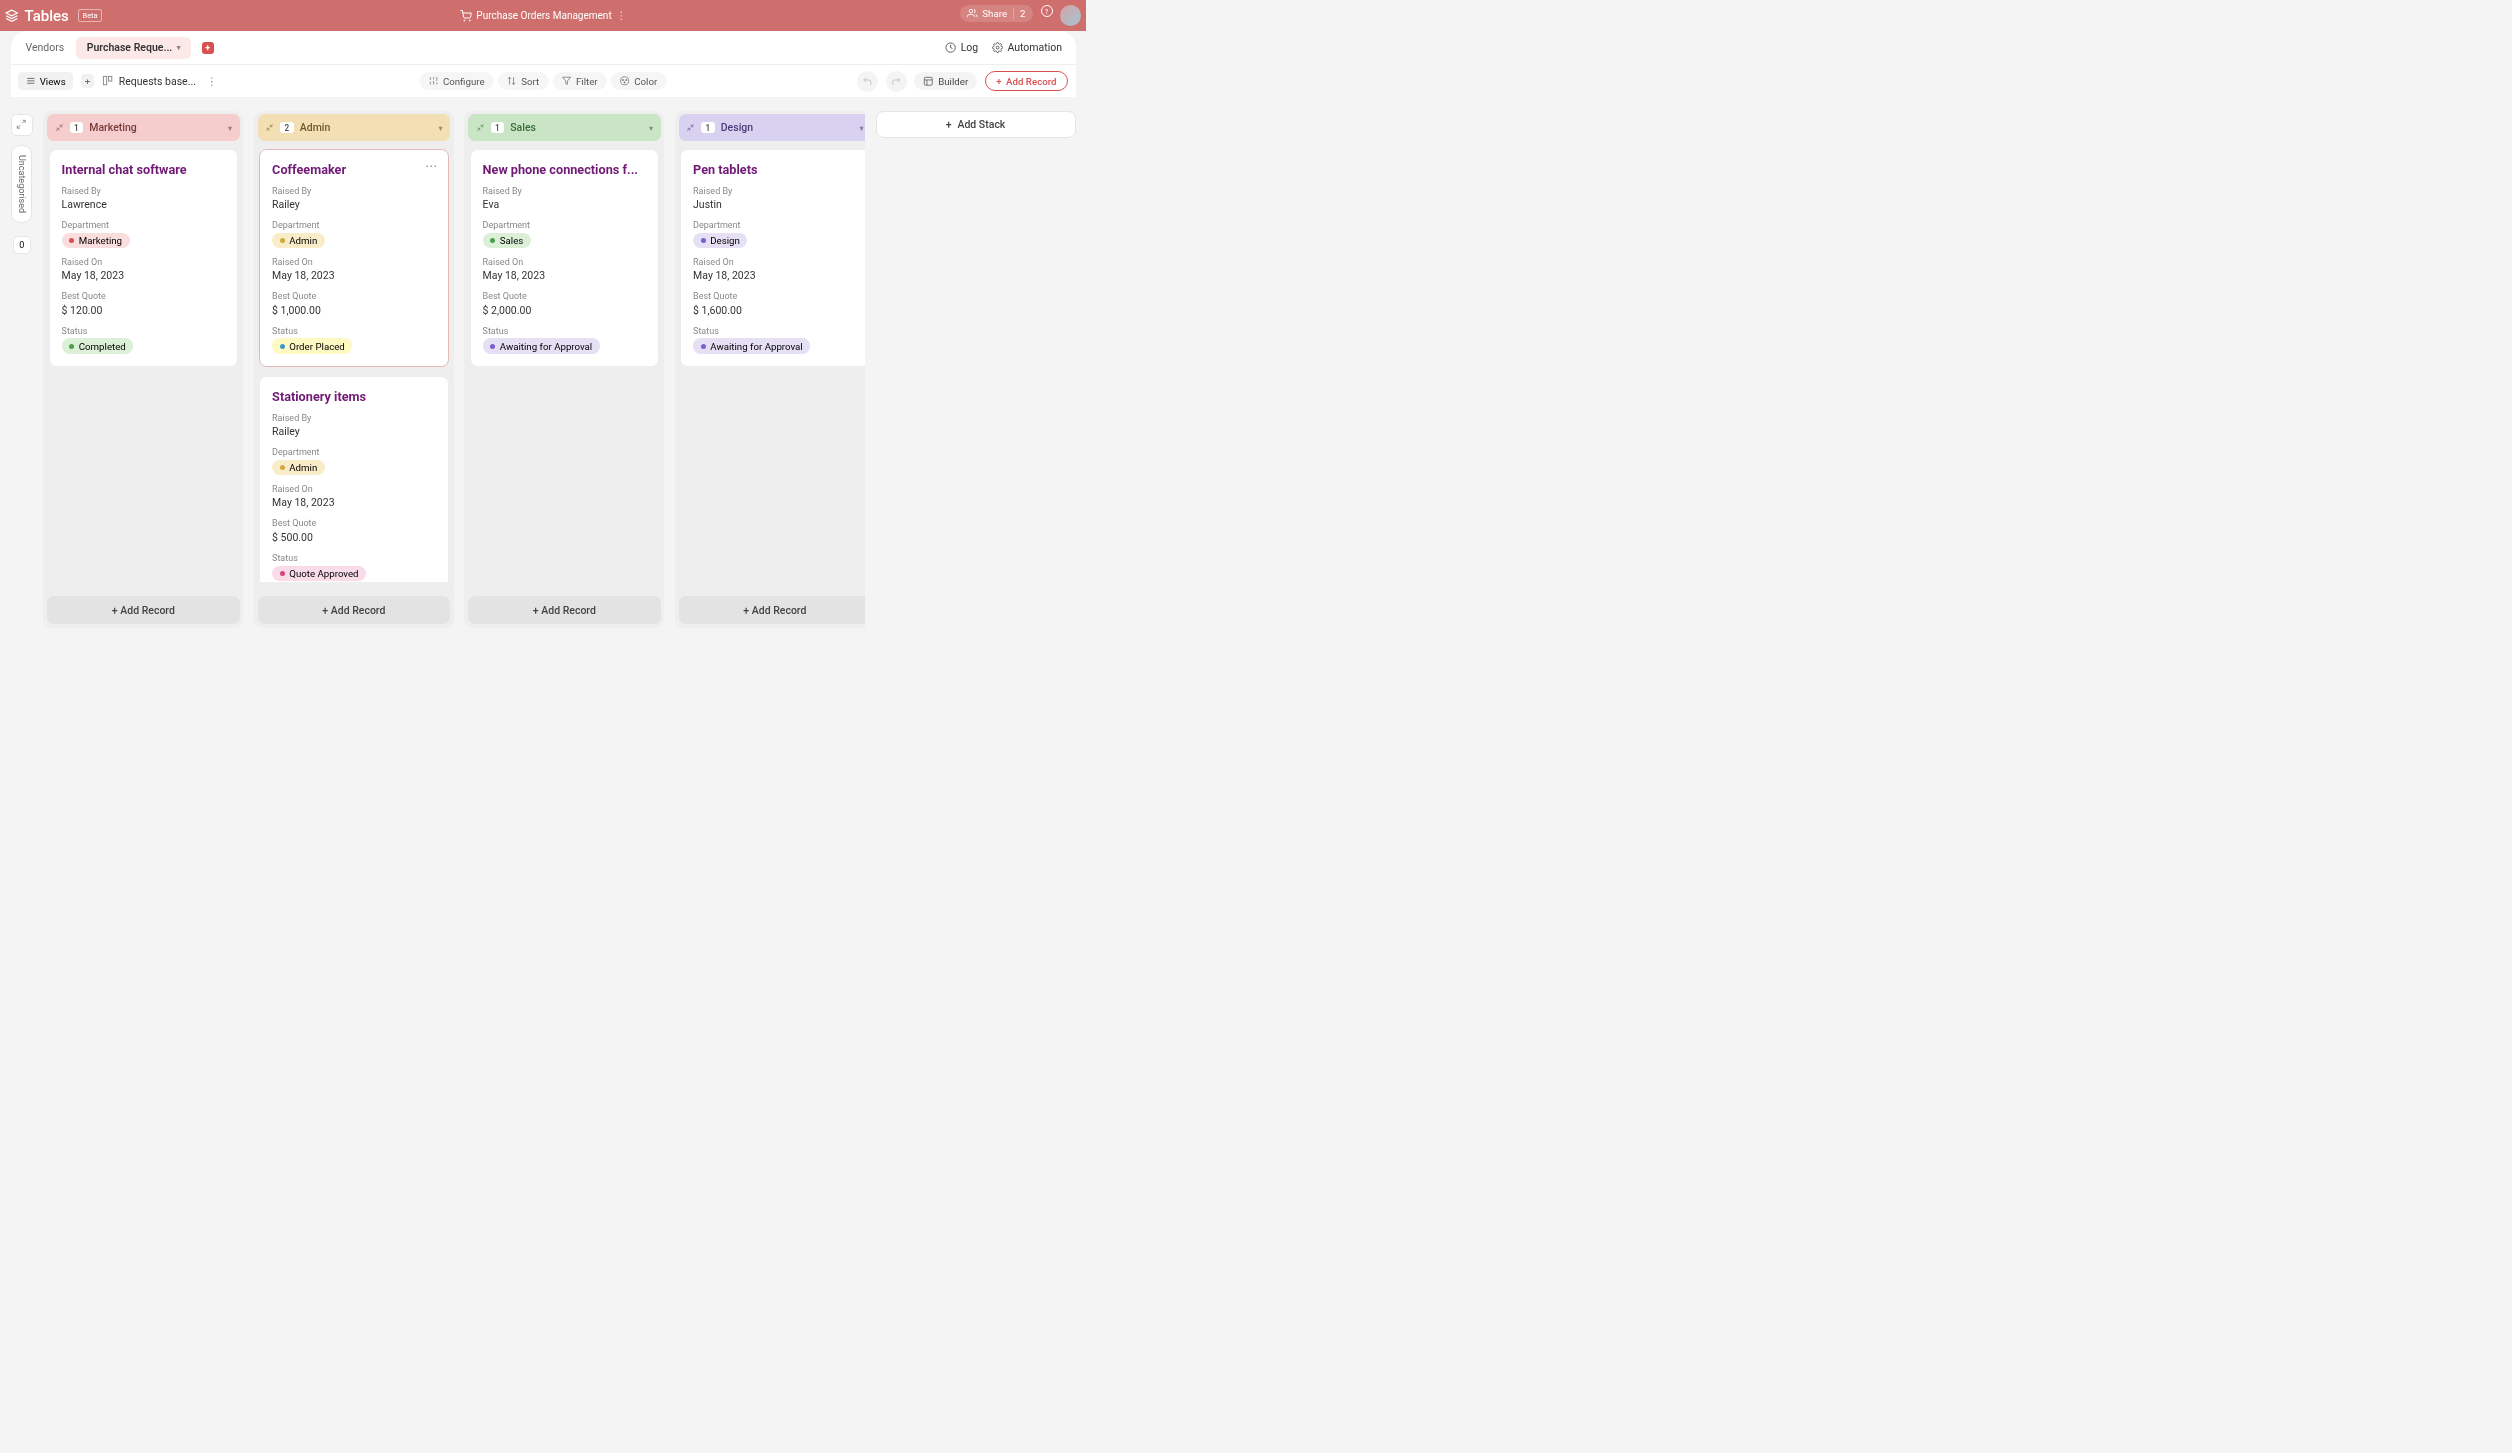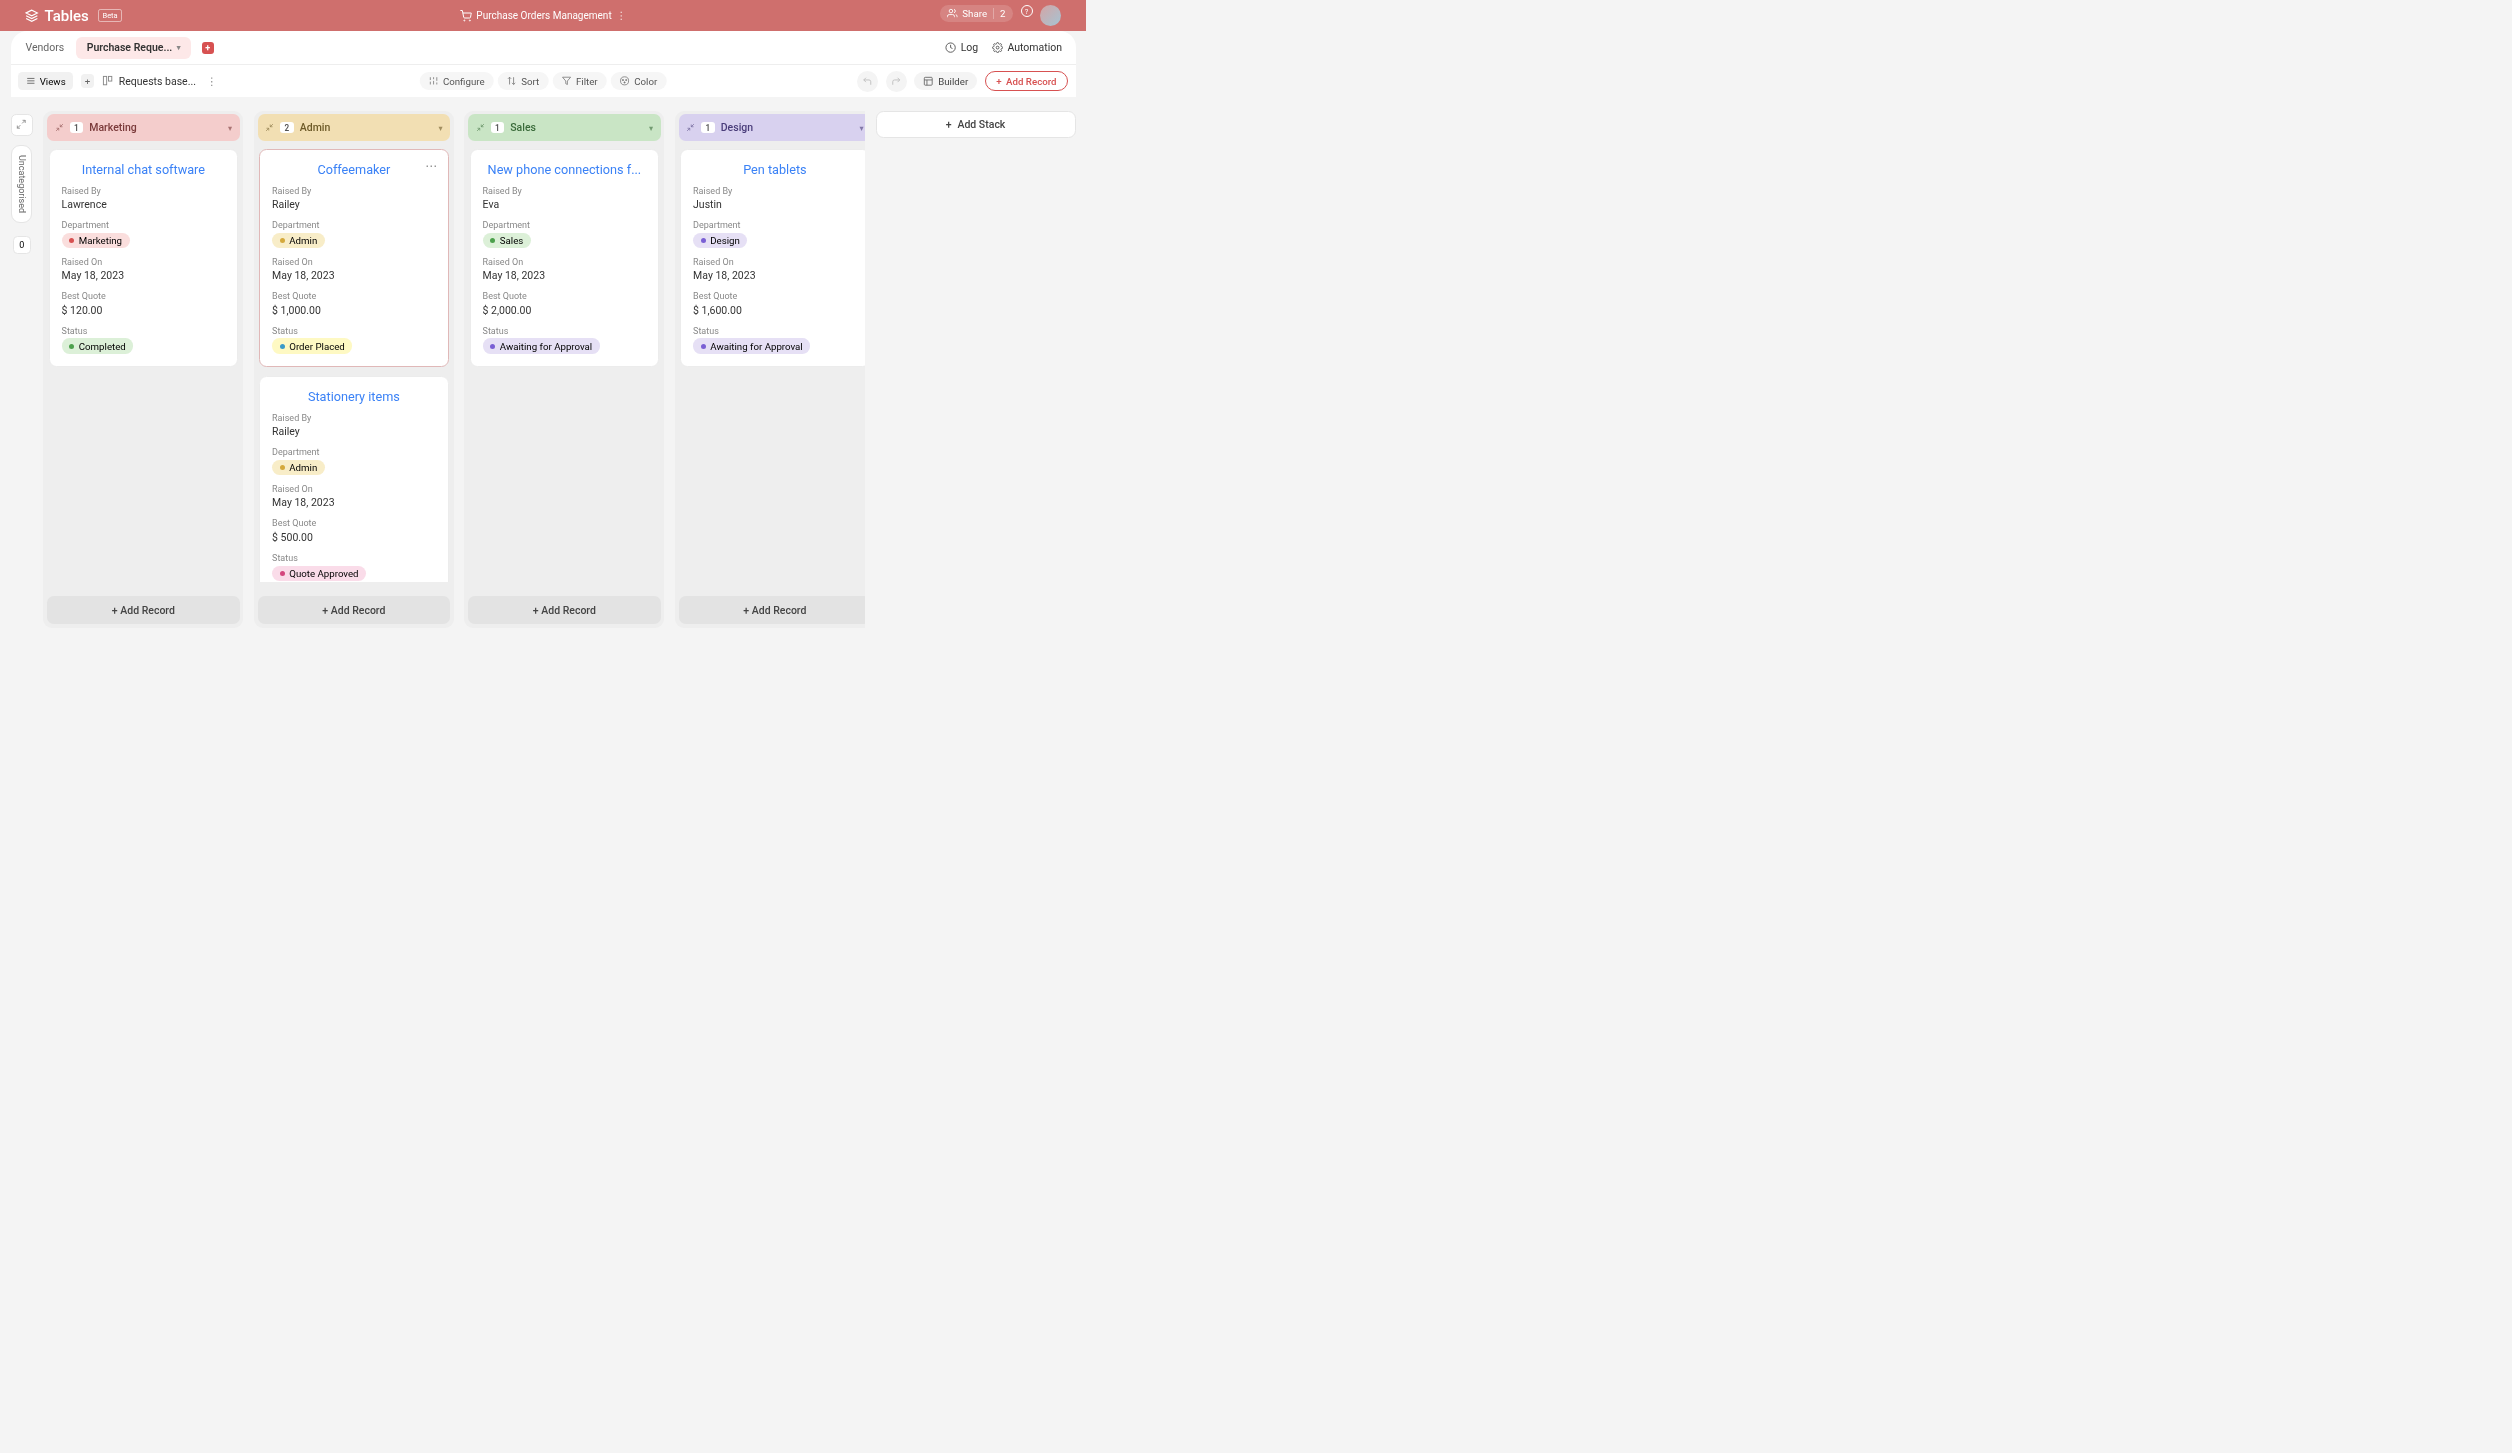"Tables" .topbar { padding: 0 25px -> 0 5px }
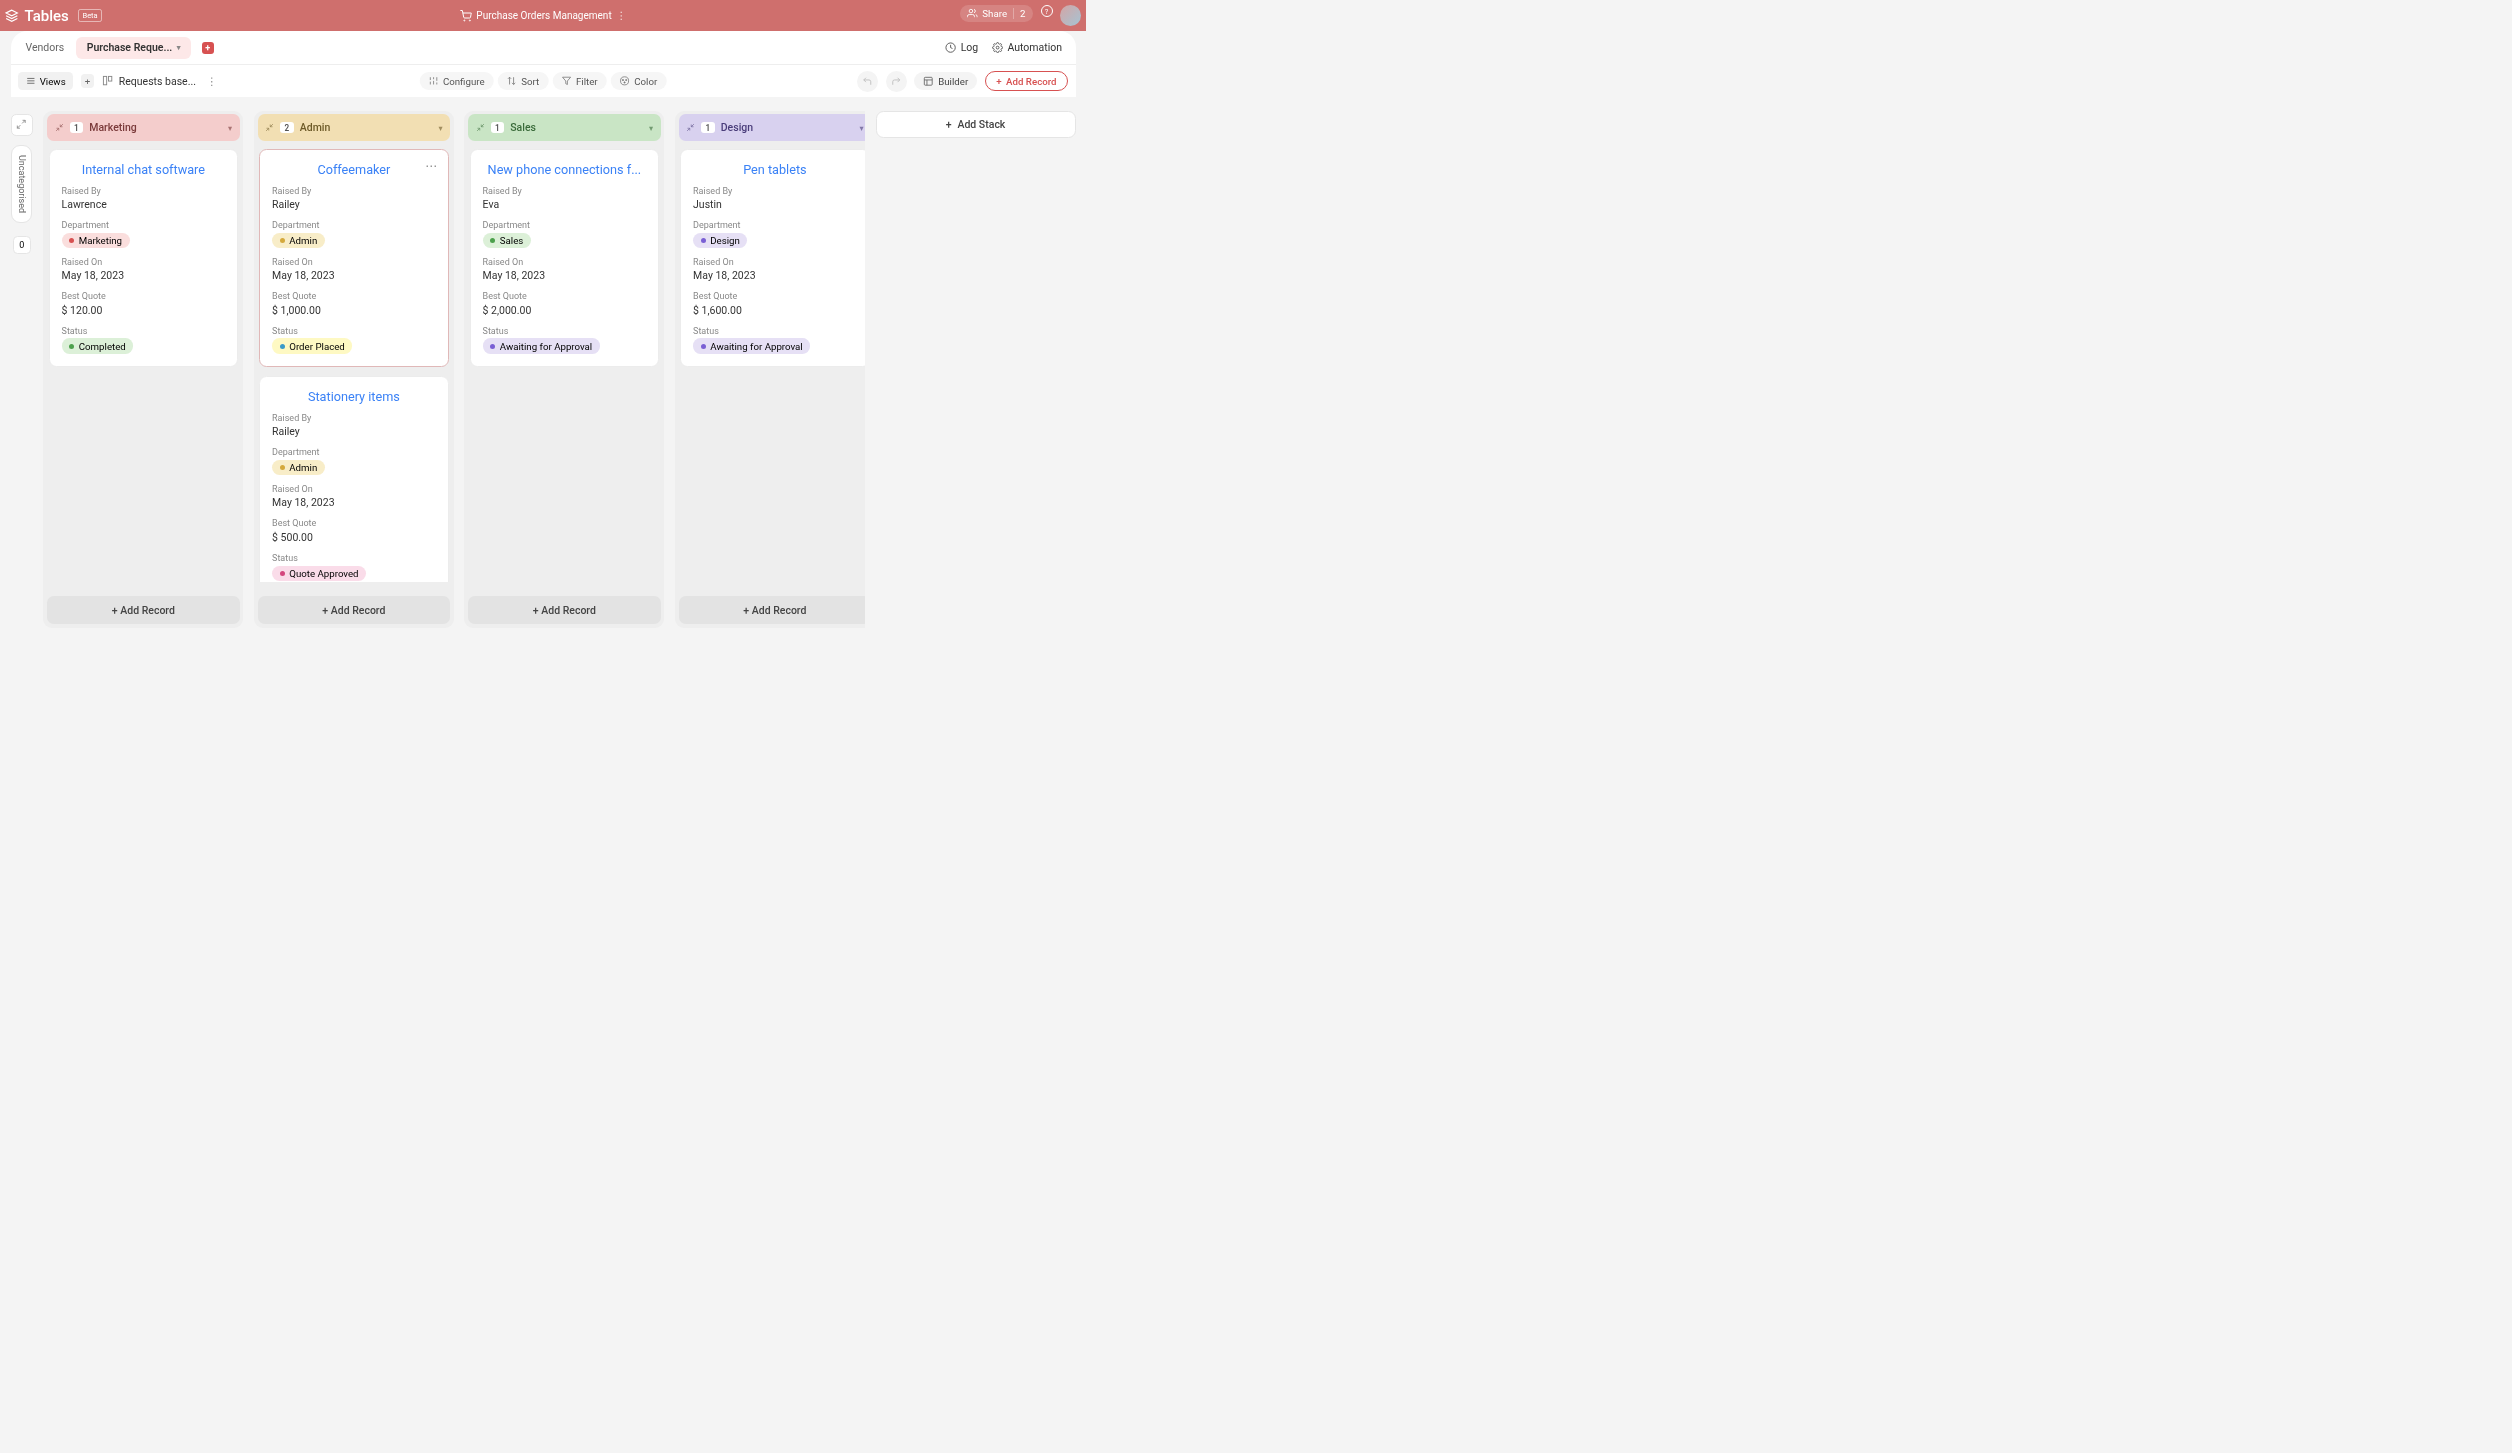"Internal chat software" .card-title { color: #3b82f6 -> #701a75; font-weight: 400 -> 700; text-align: center -> none }
